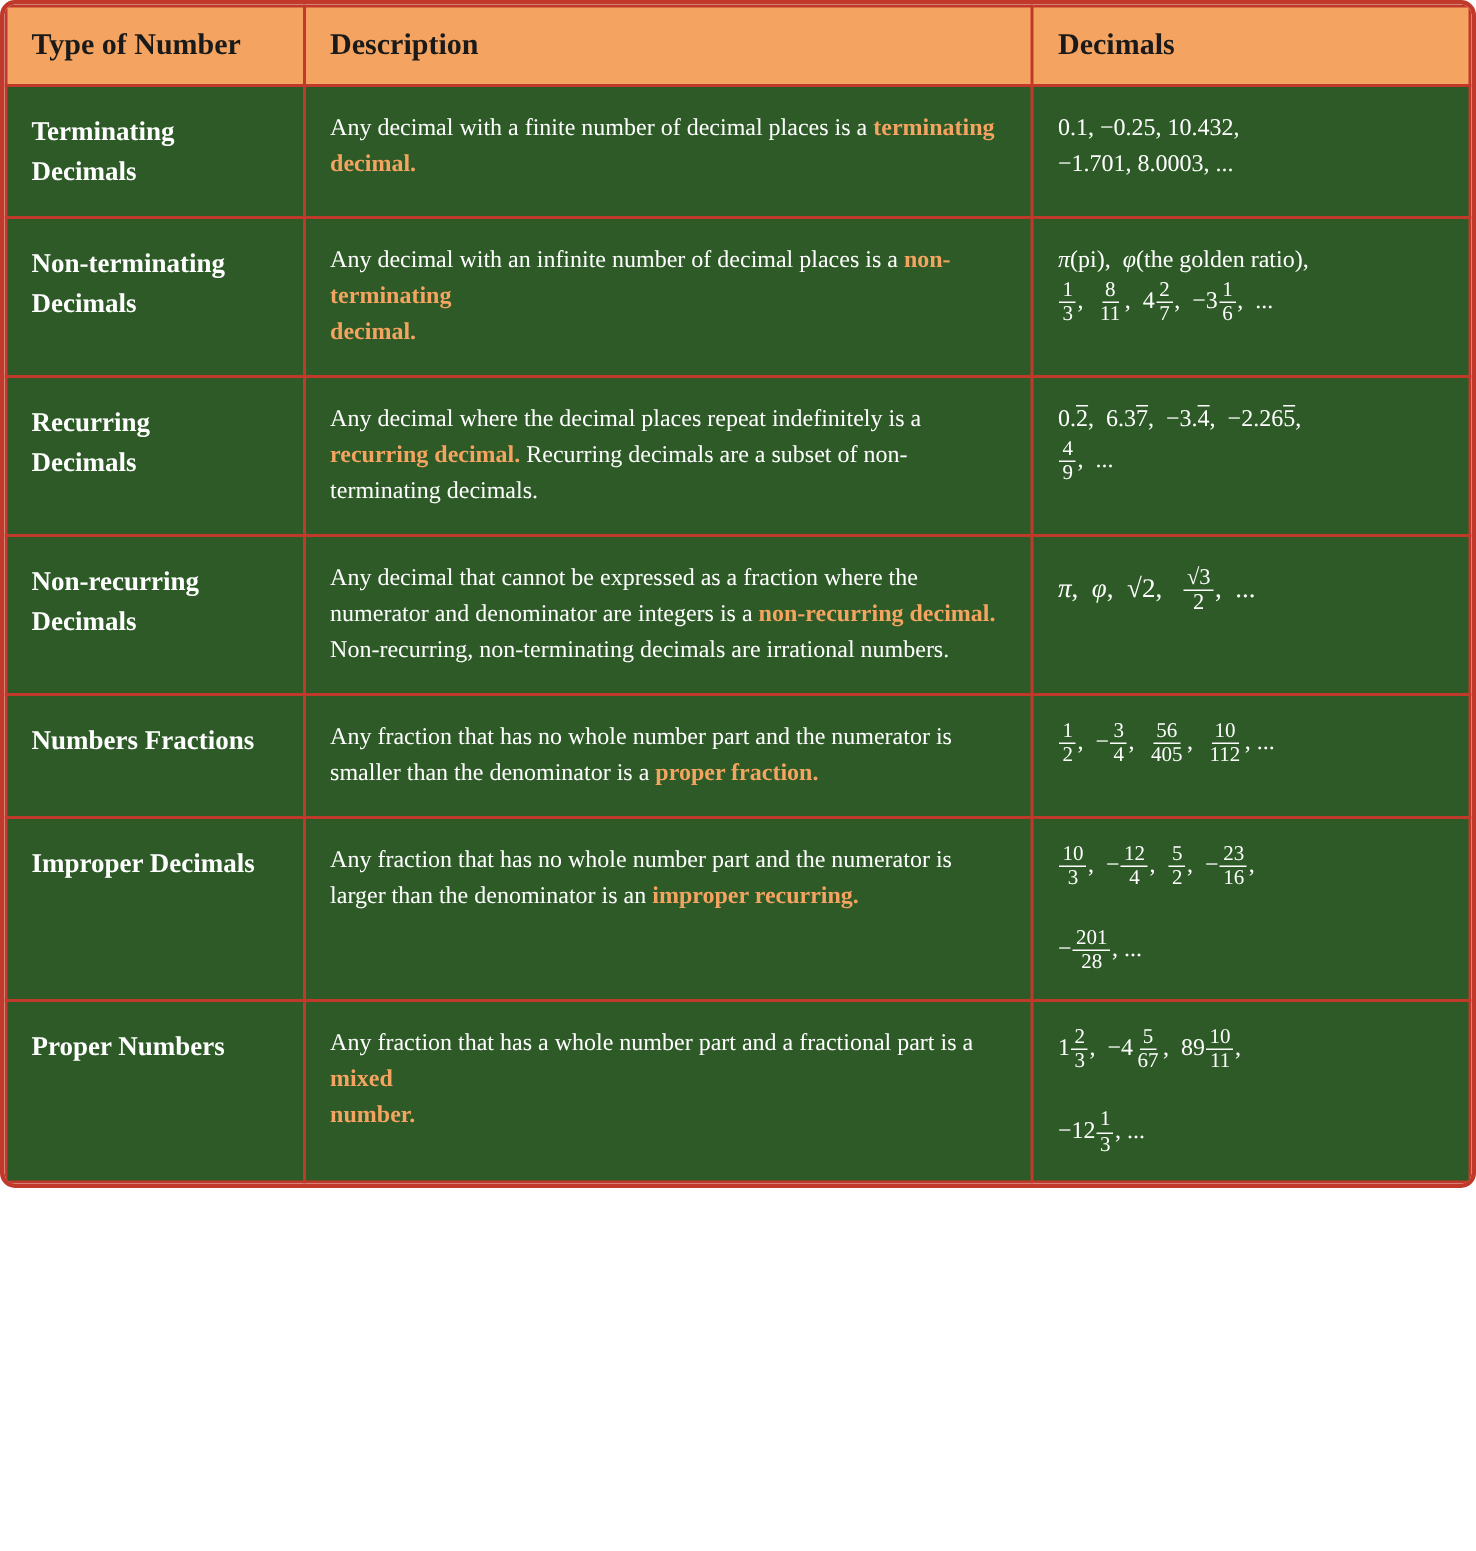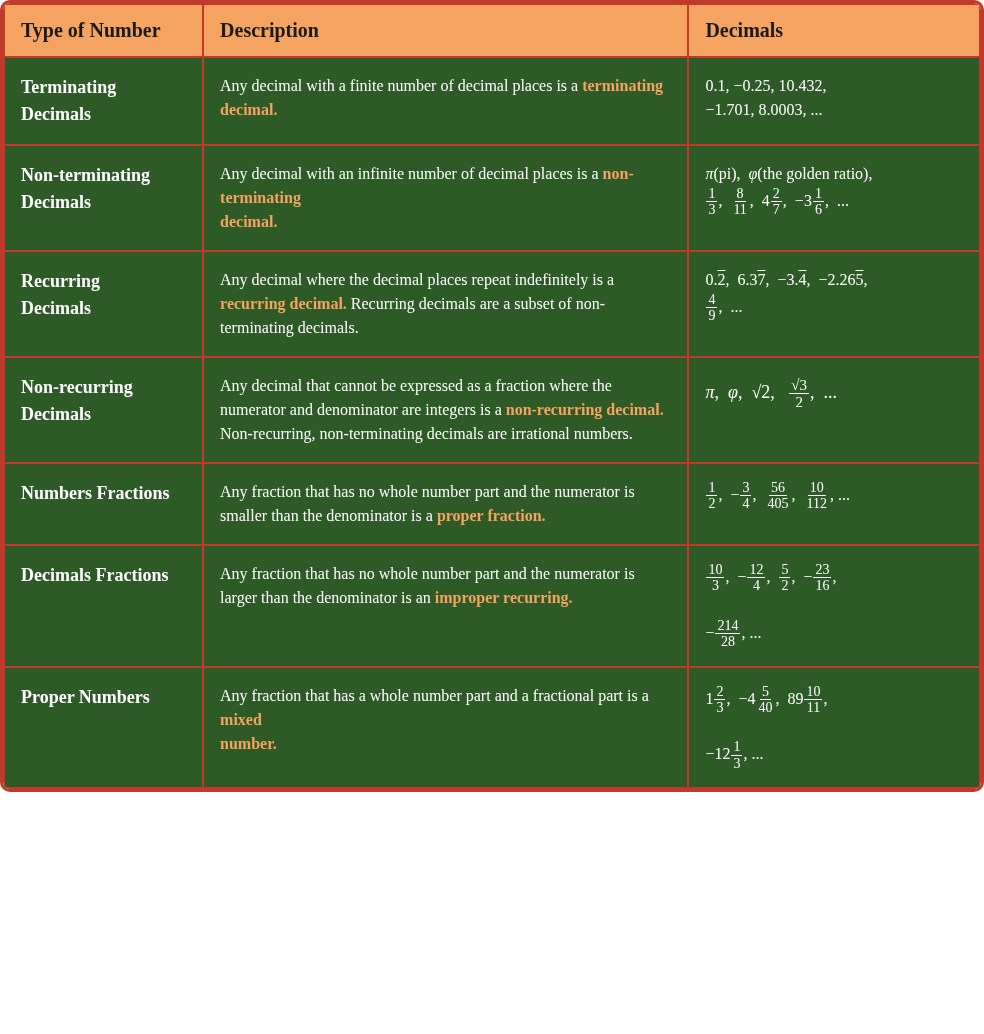"Decimals Fractions" td.col-type { text: Decimals Fractions -> Improper Decimals }
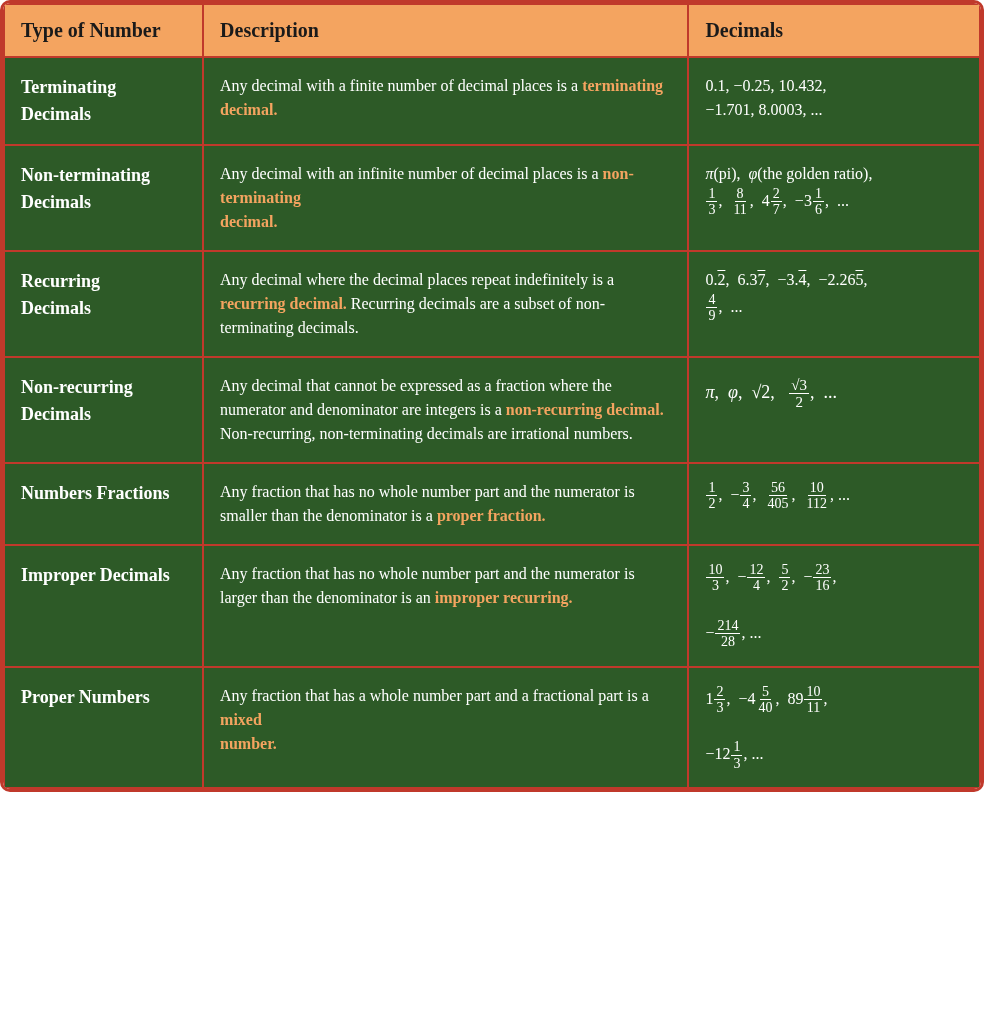"214" span.num { text: 214 -> 201 }
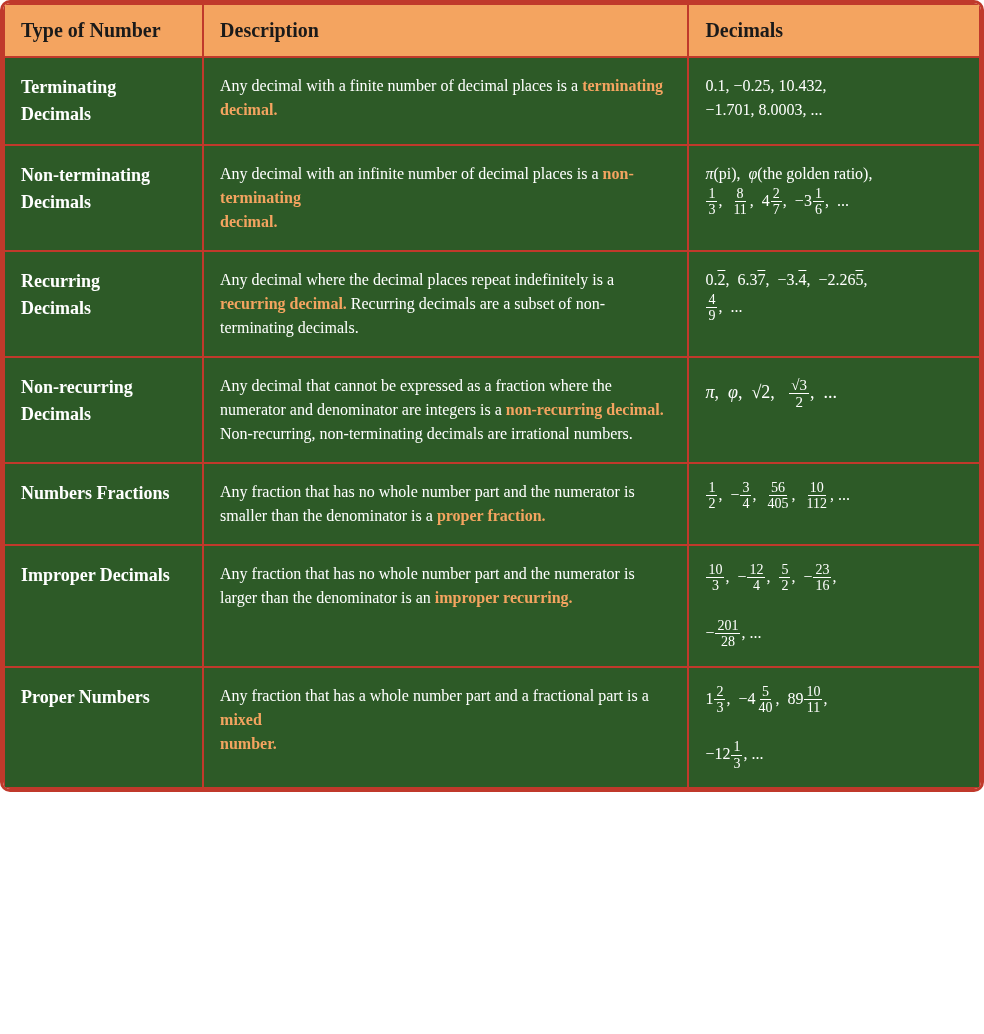"40" span.den { text: 40 -> 67 }
